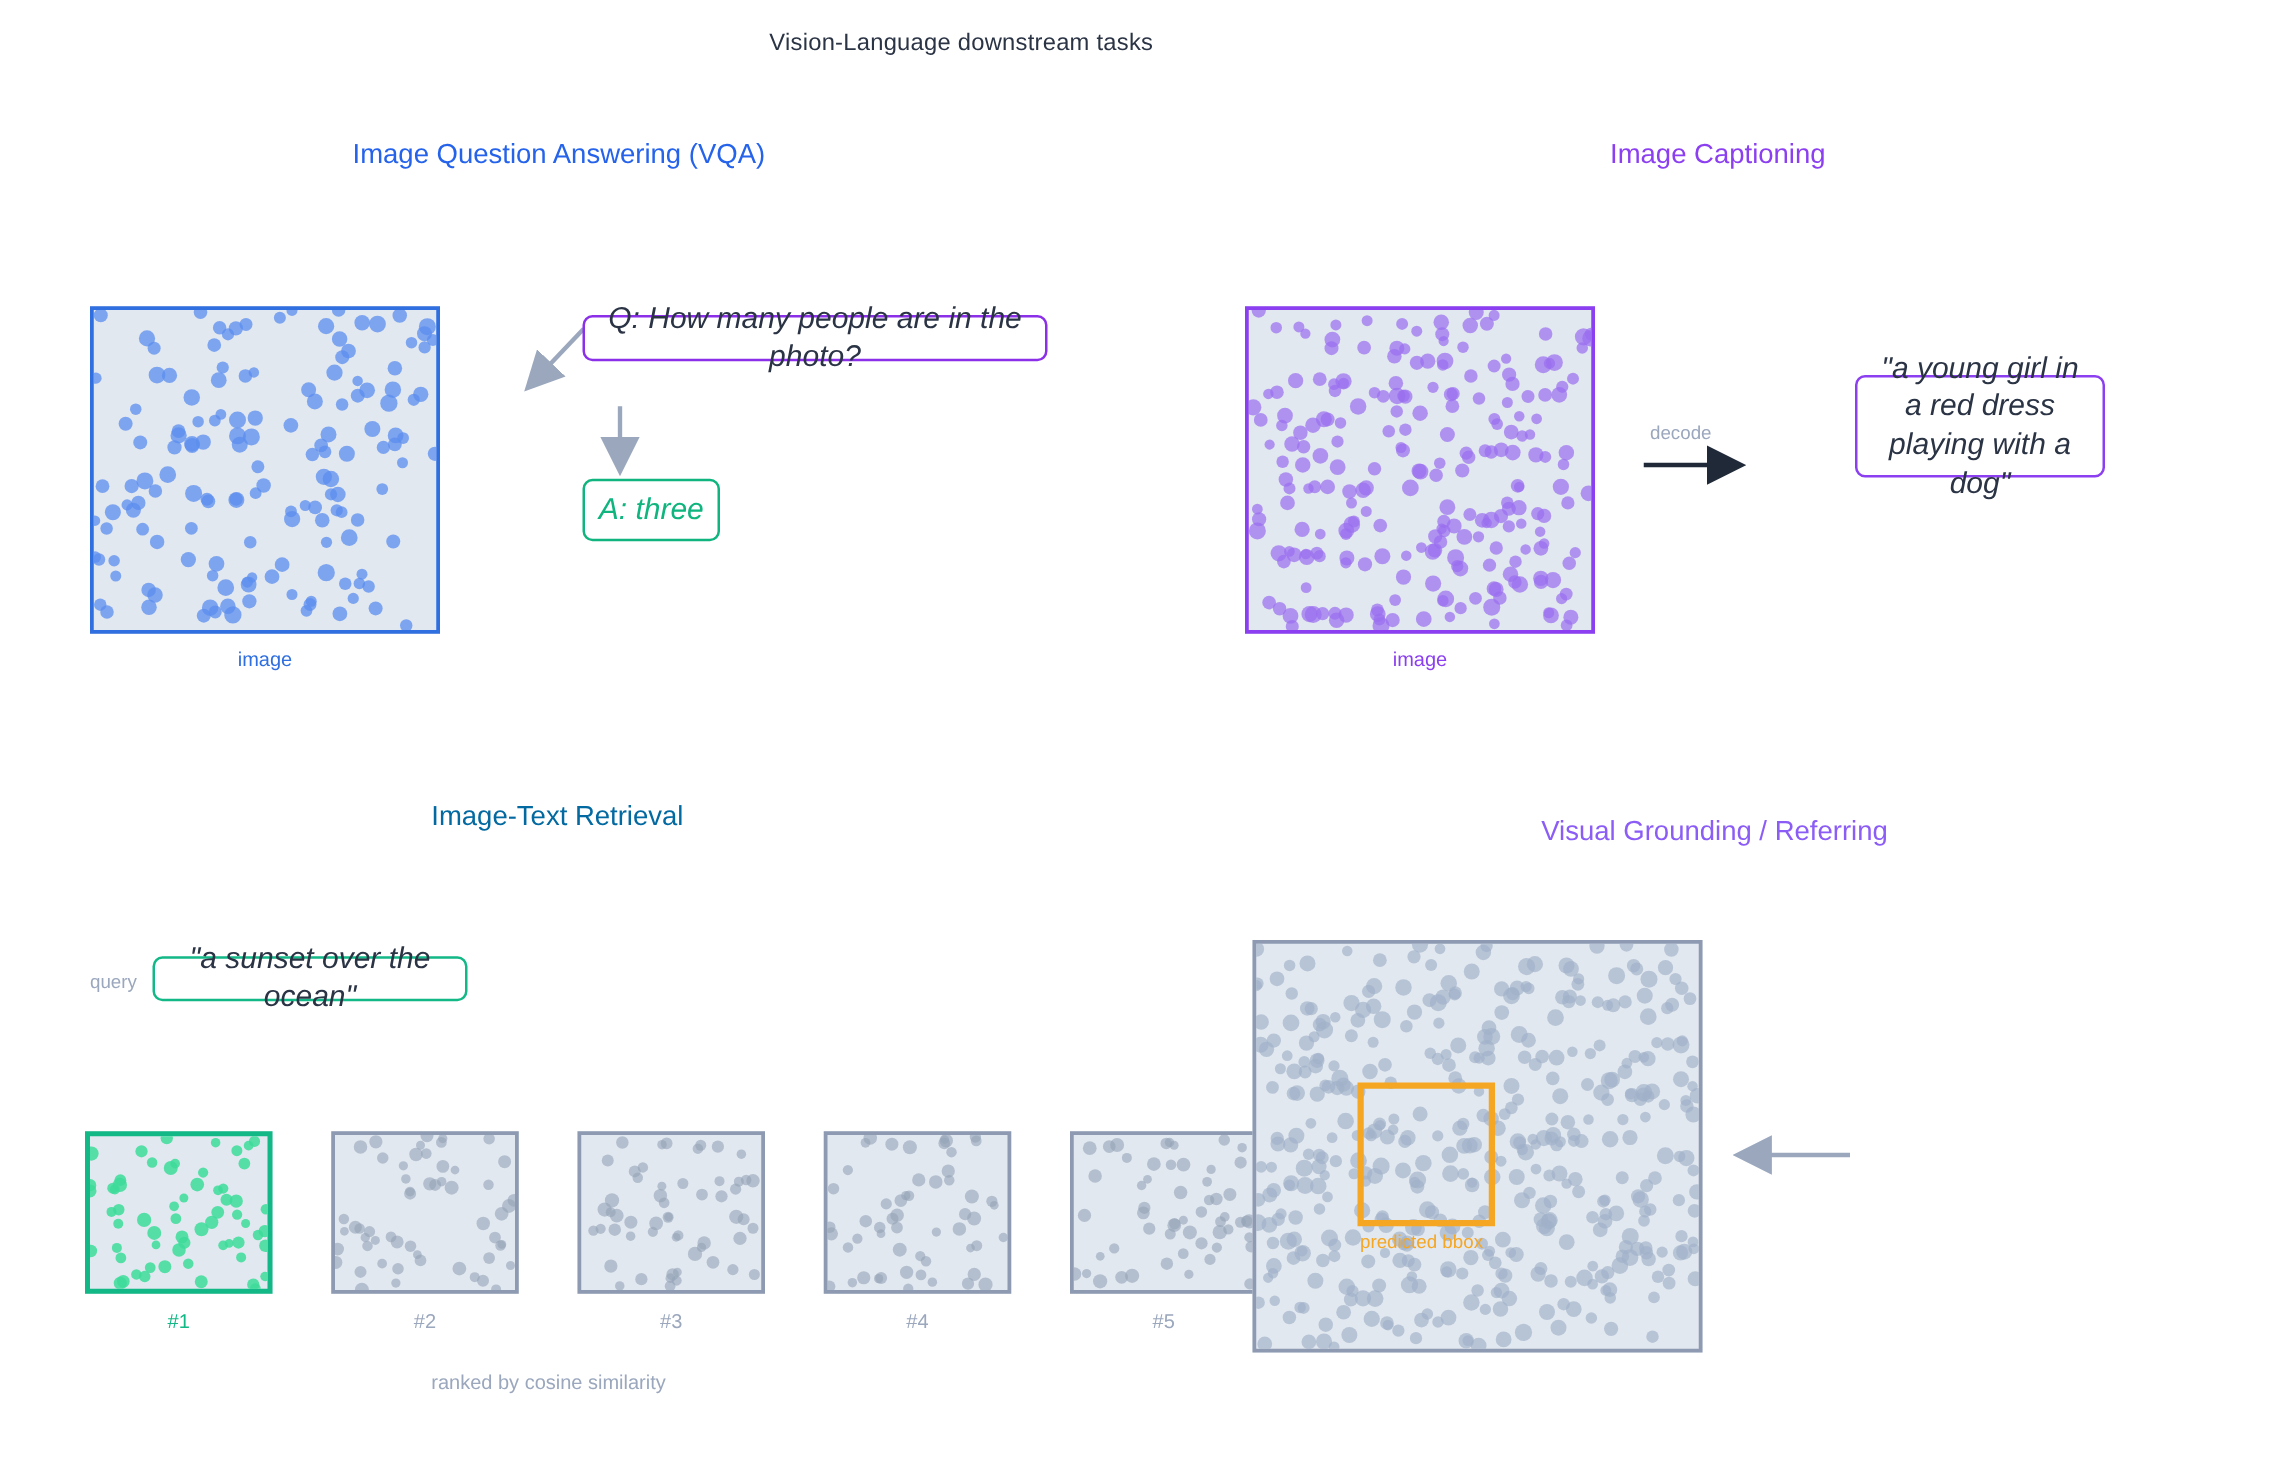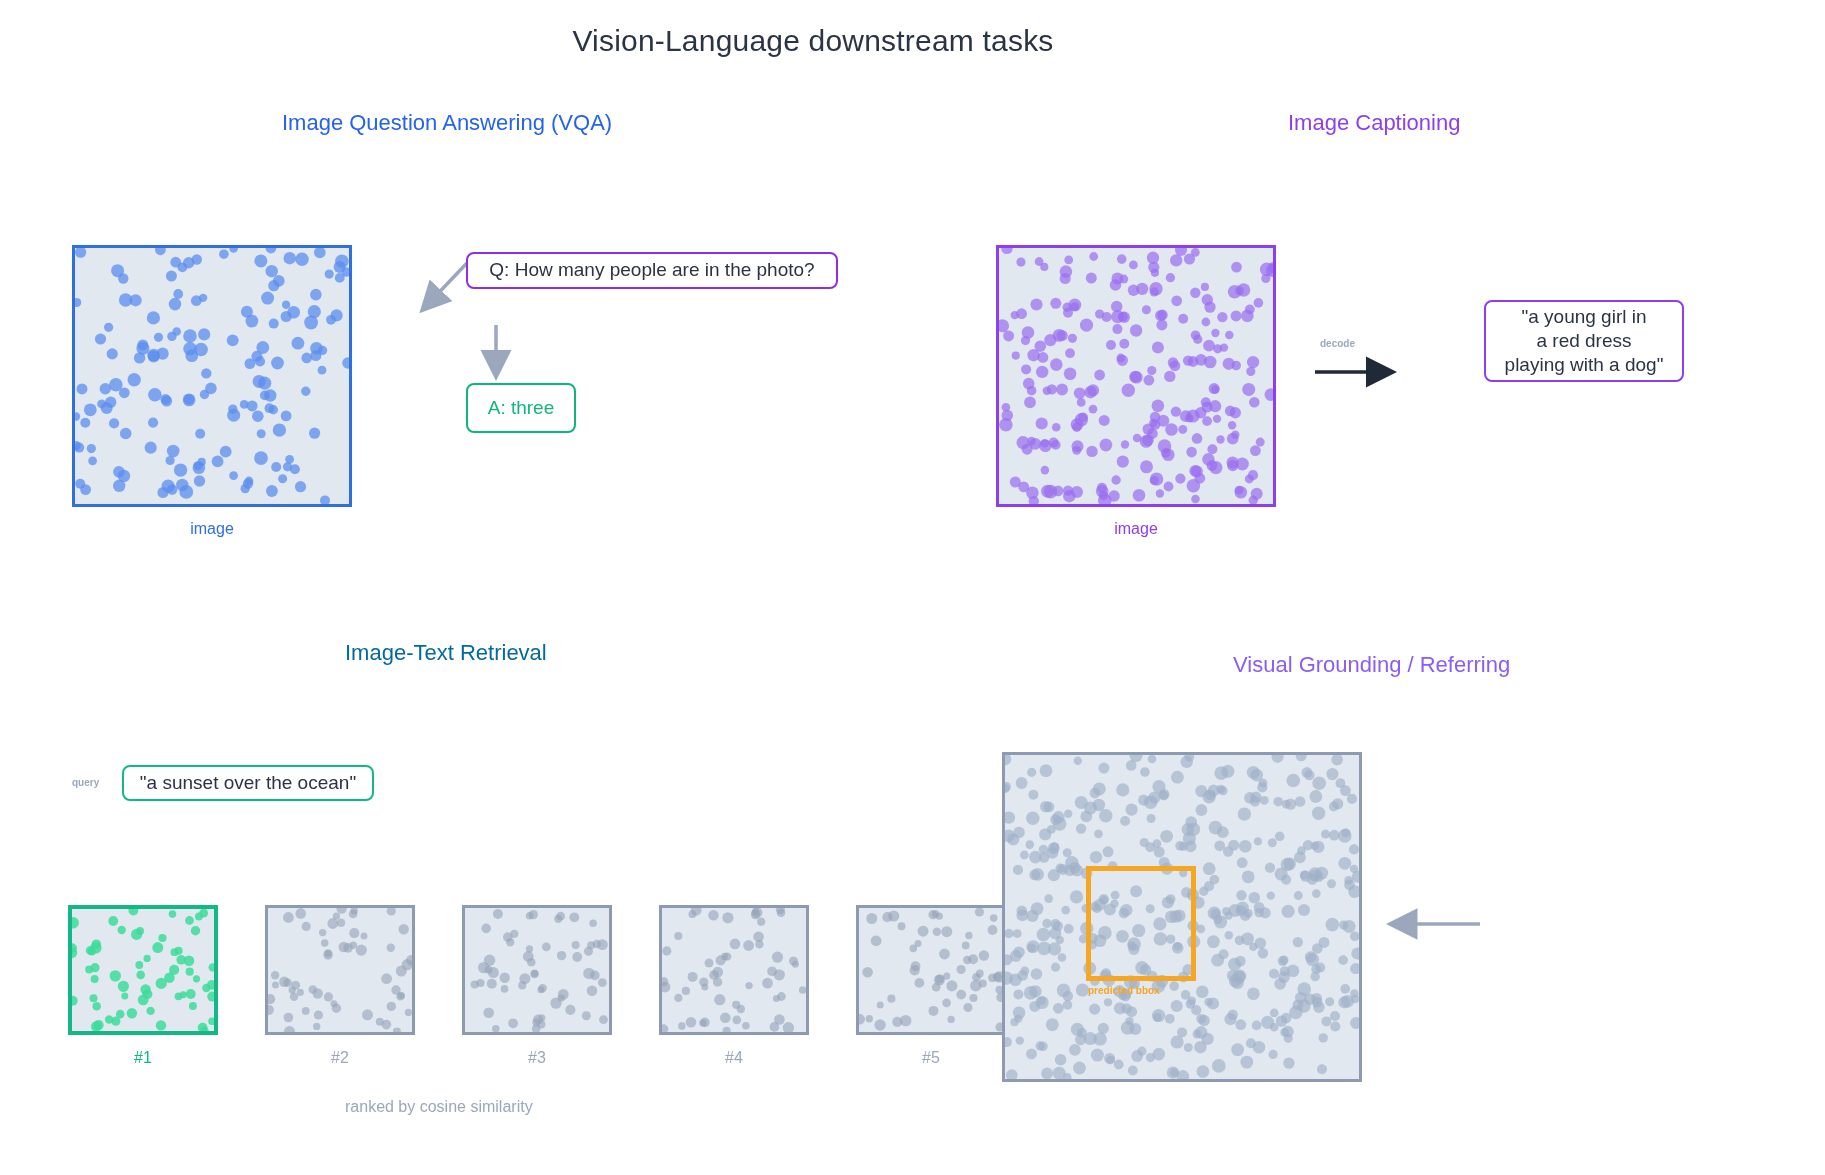"Vision-Language downstream tasks" .main-title { font-size: 30px -> 19px; margin-left: 44px -> none }
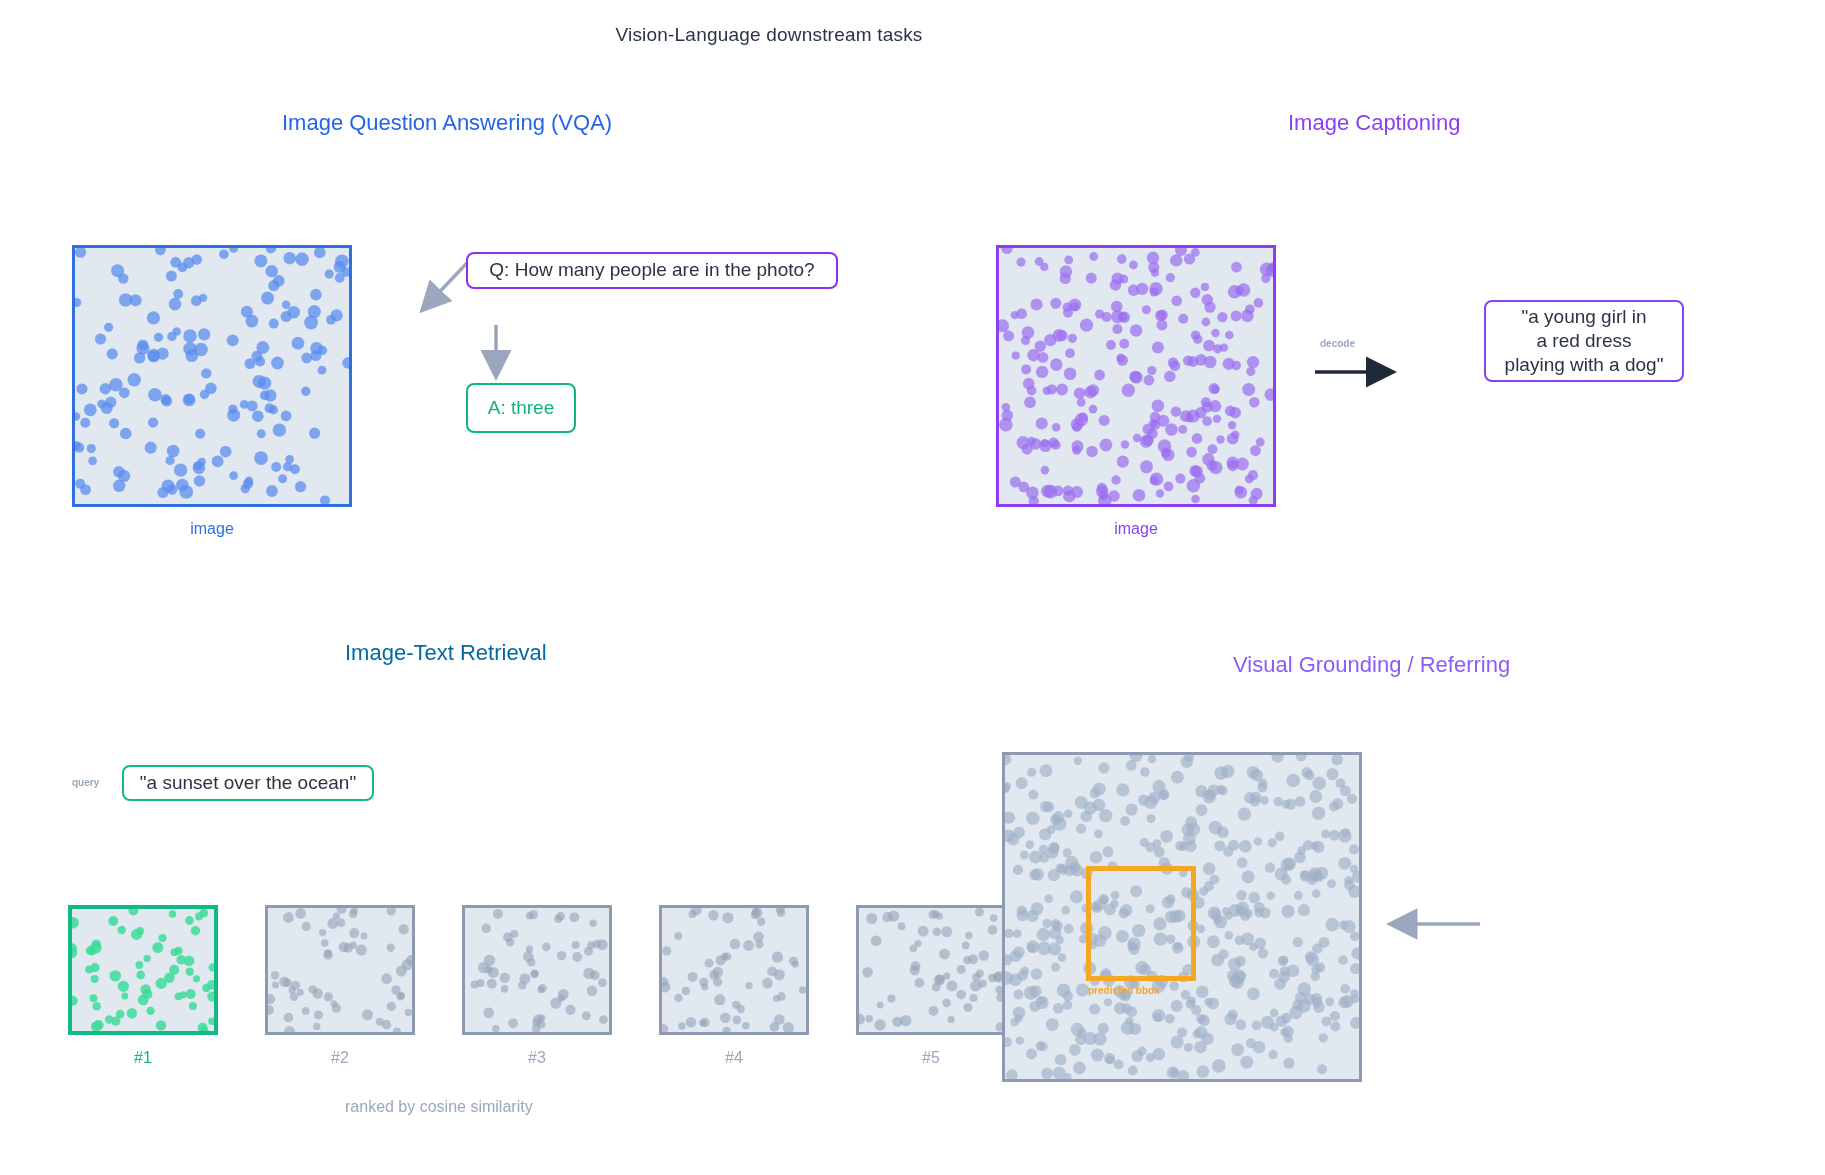"Q: How many people are" .bubble { font-size: 19px -> 24px; font-style: none -> italic }
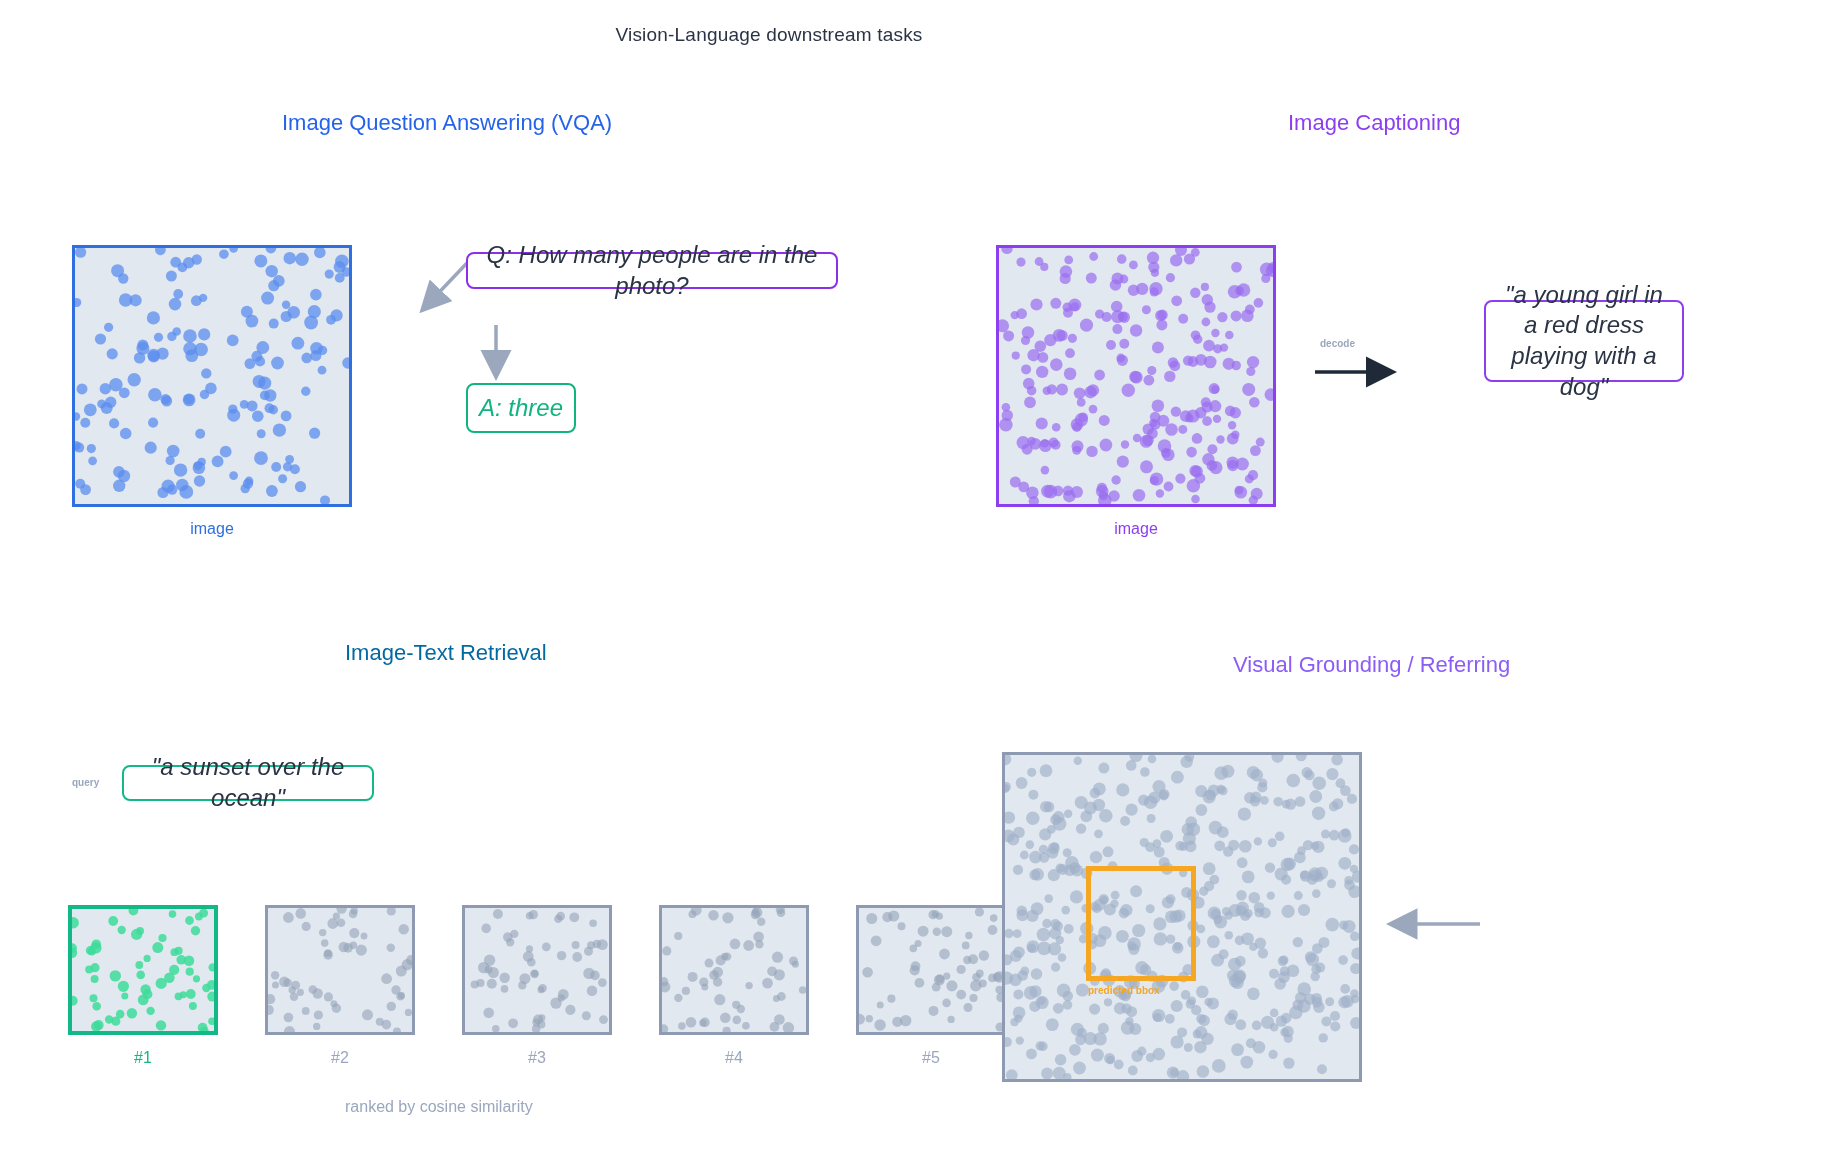"decode" .small-label { font-size: 10px -> 15px; font-weight: bold -> none }
